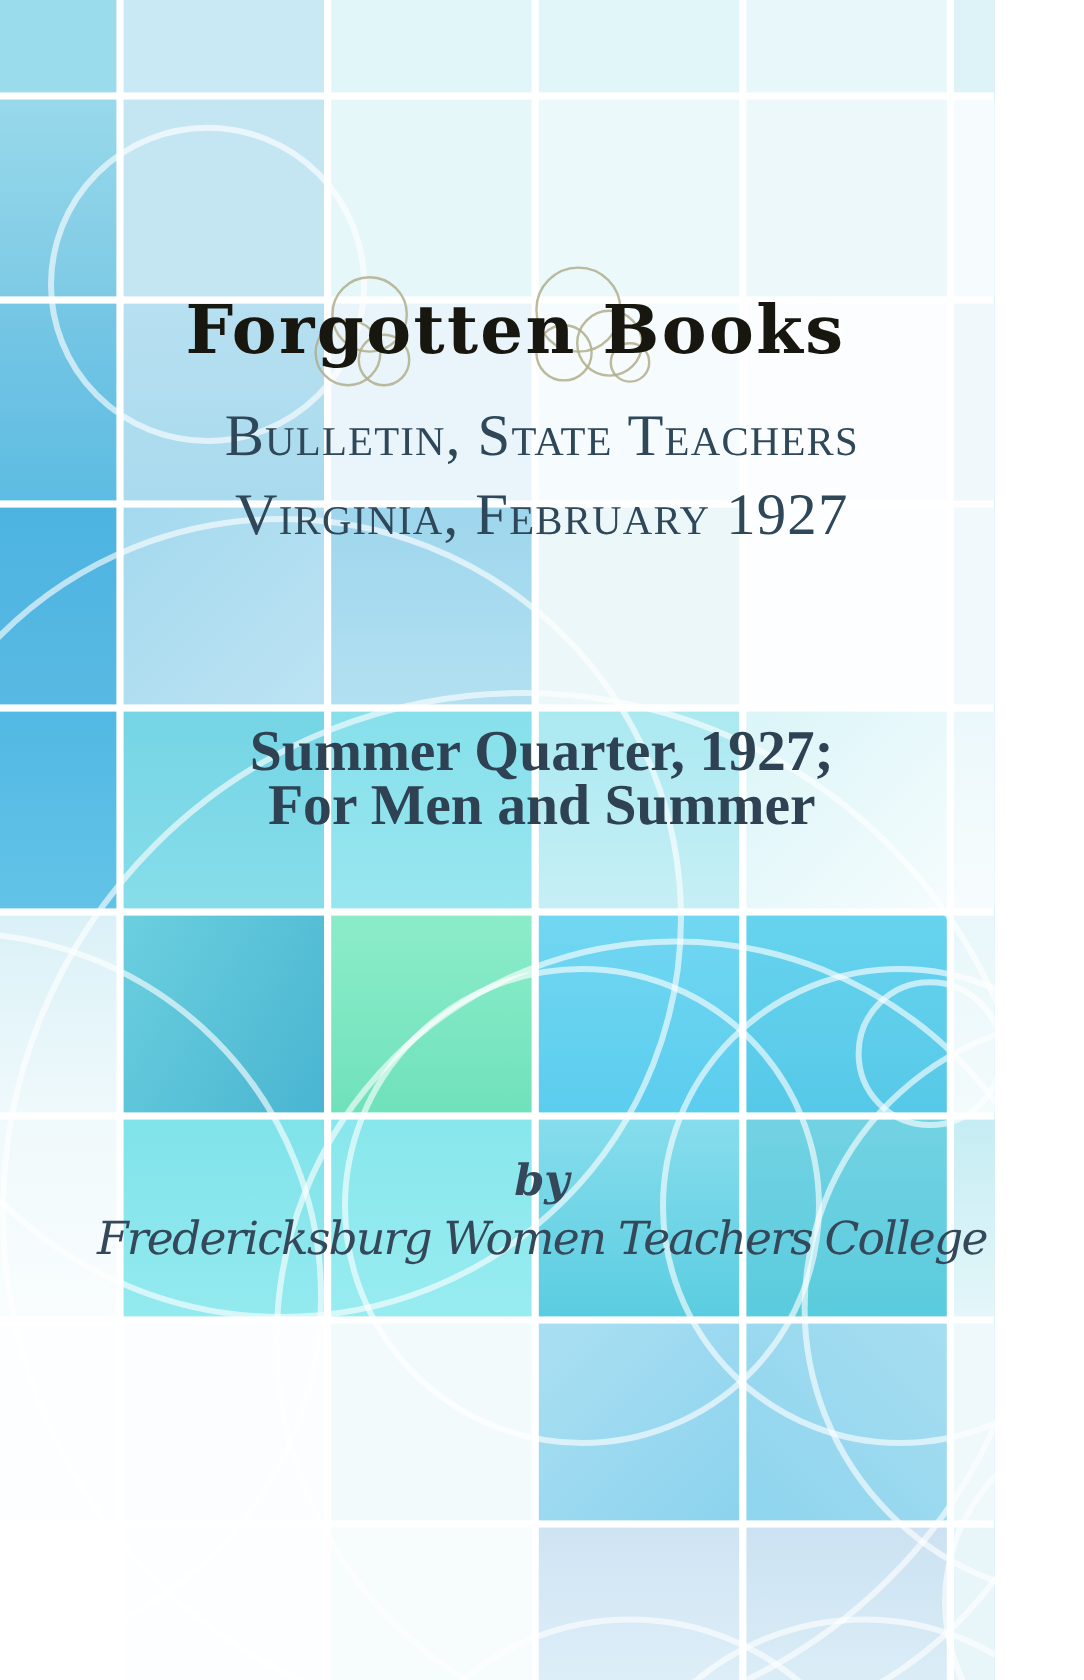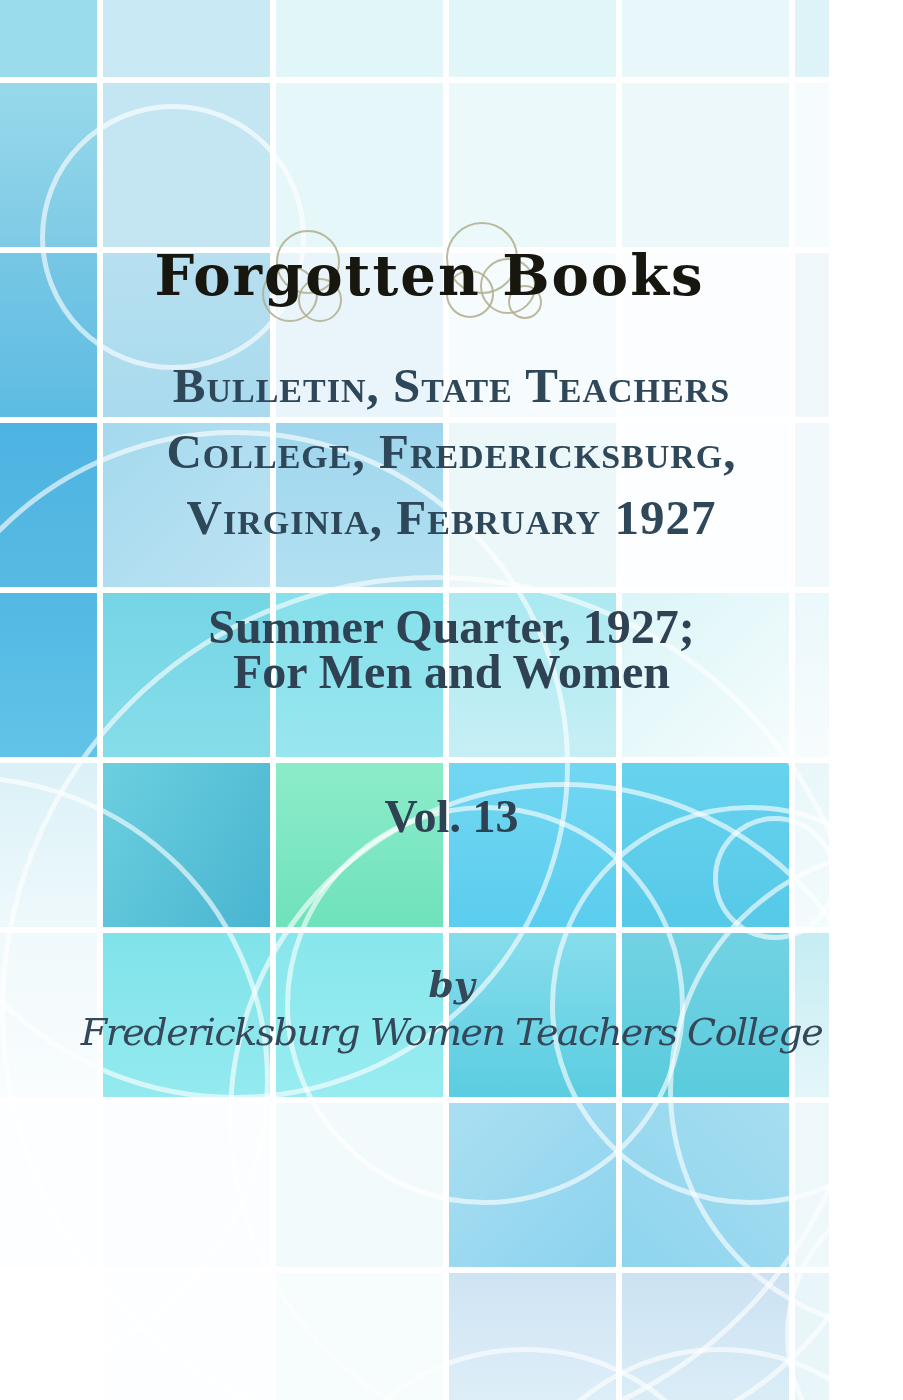"Bulletin, State Teachers" .title { font-weight: 700 -> 400; top: 353px -> 330px }
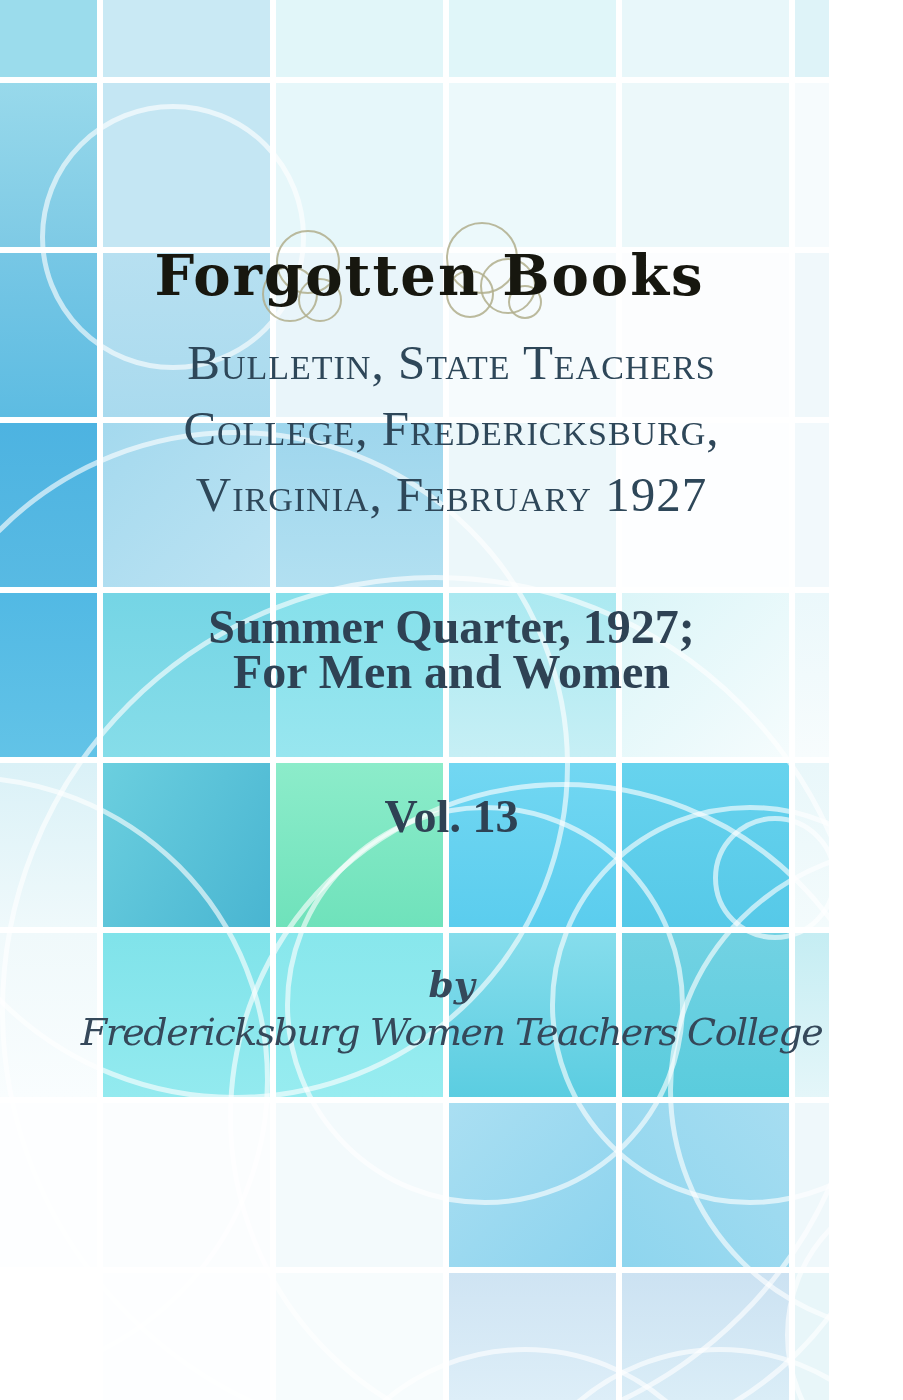"College, Fredericksburg," div { html: <div>College, Fredericksburg,</div> -> none }
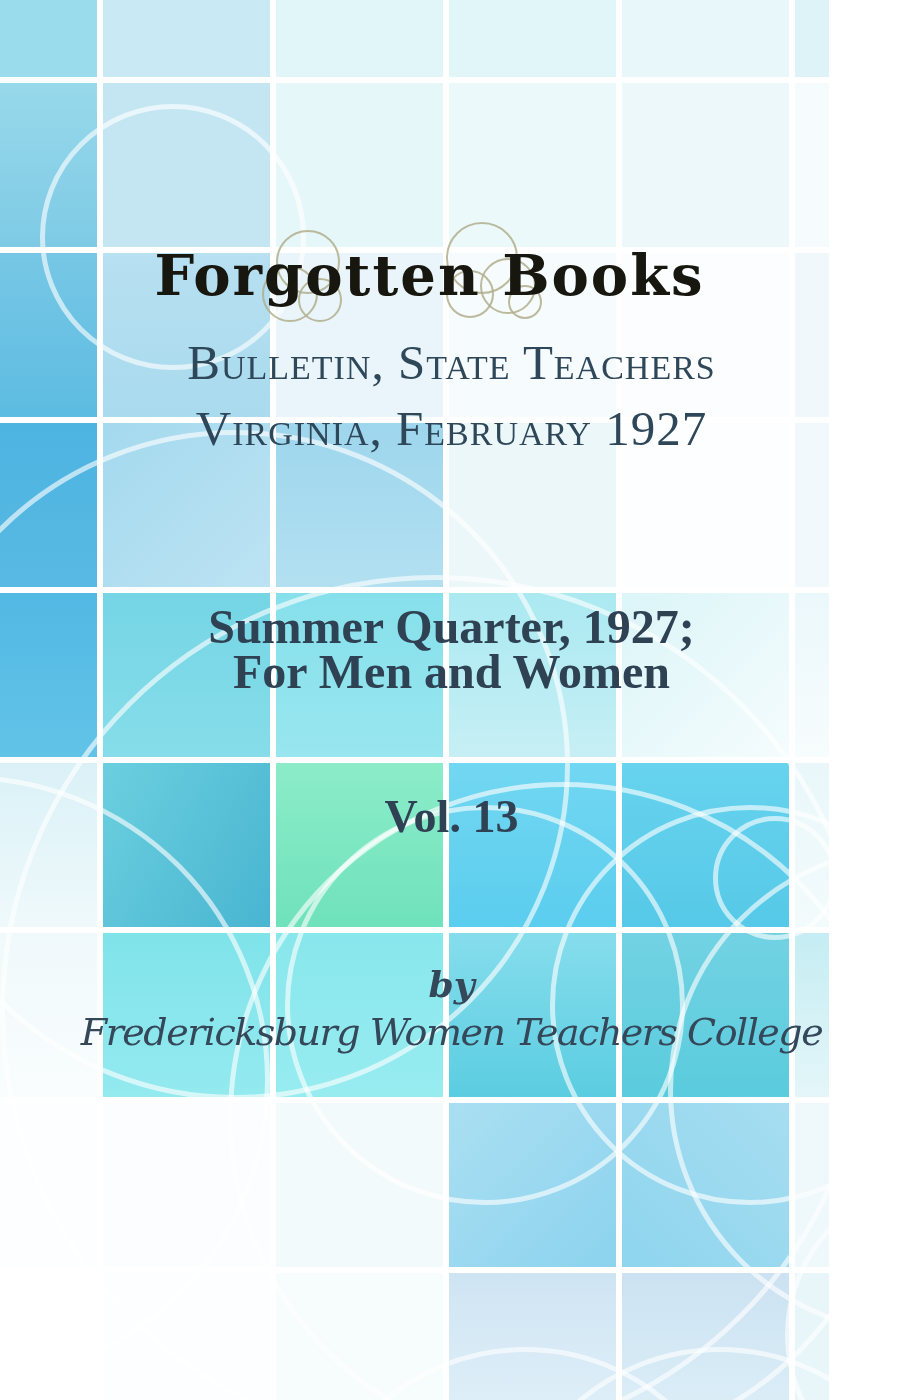"For Men and Women" div { text: Women -> Summer }
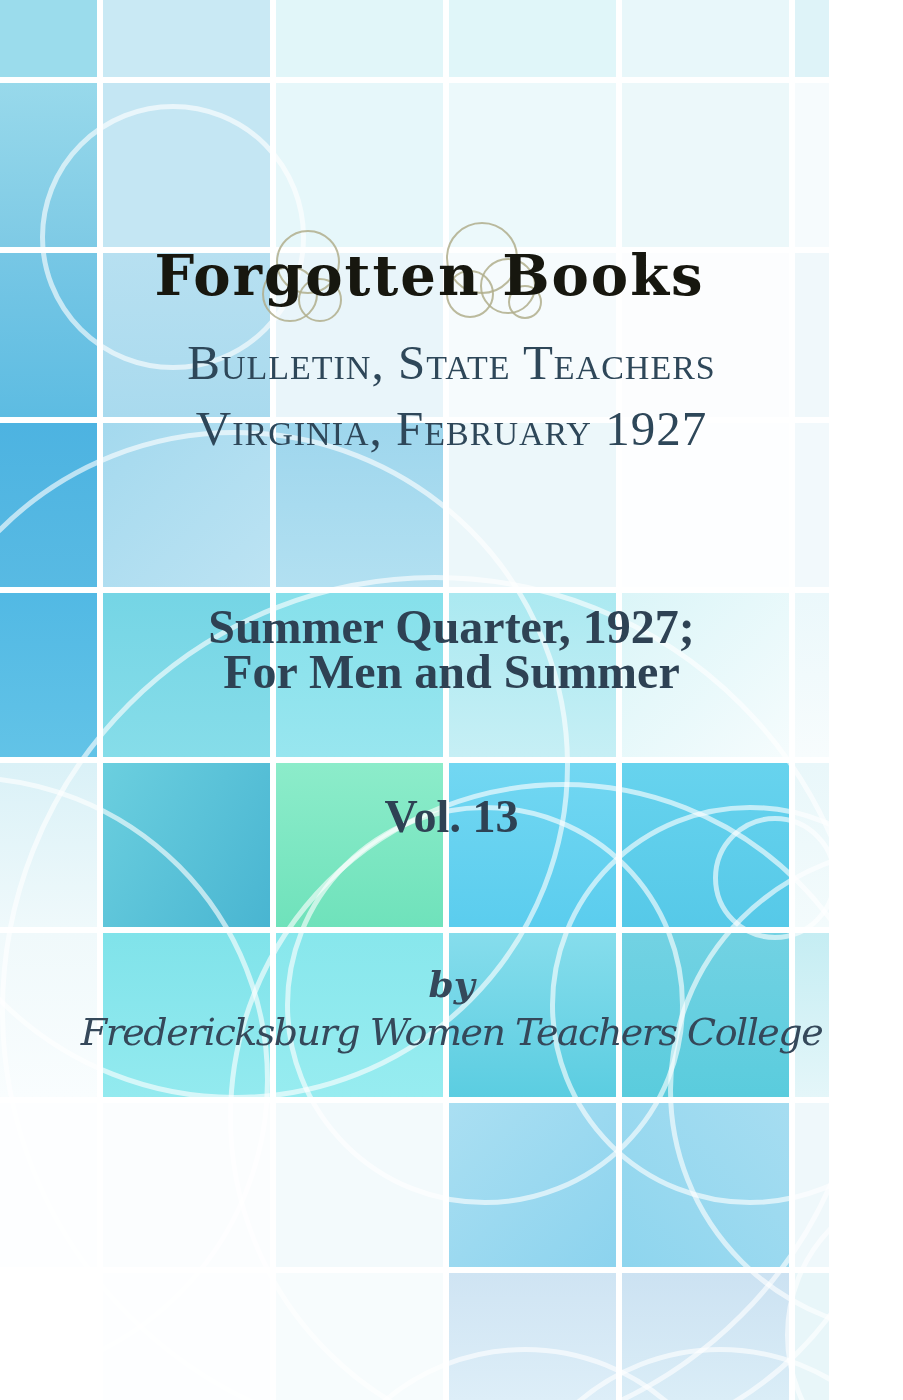"Vol. 13" div.textlayer { html: <div>Vol. 13</div> -> none }
